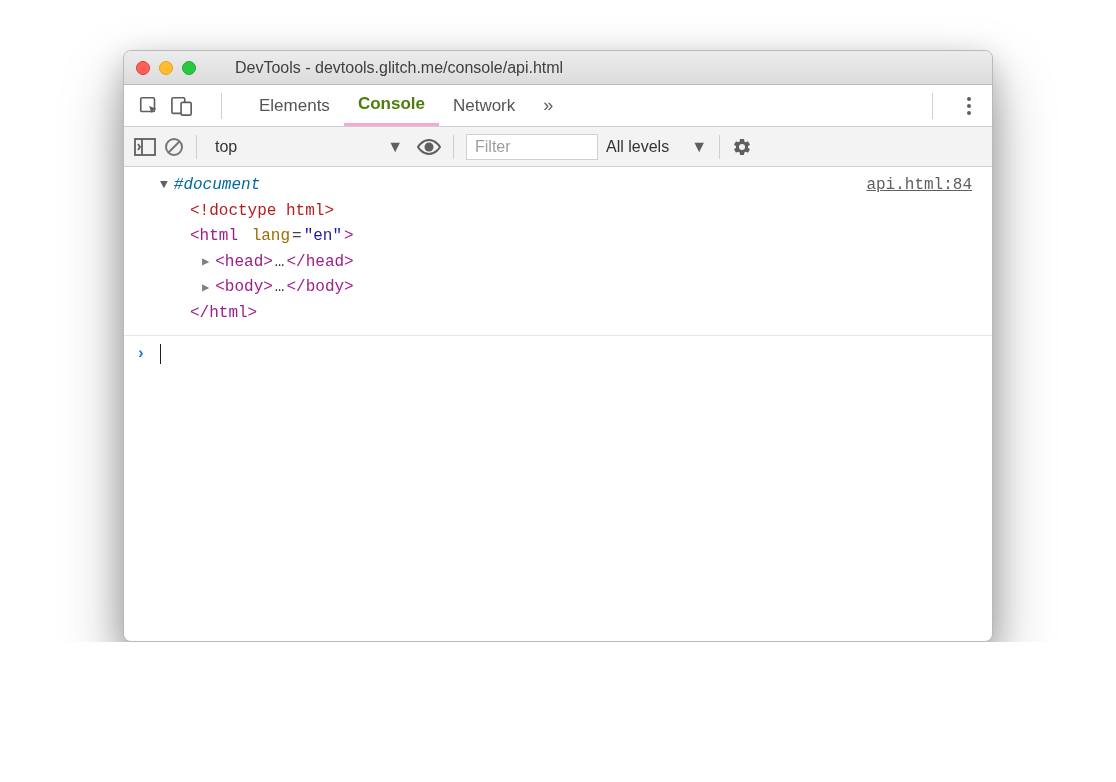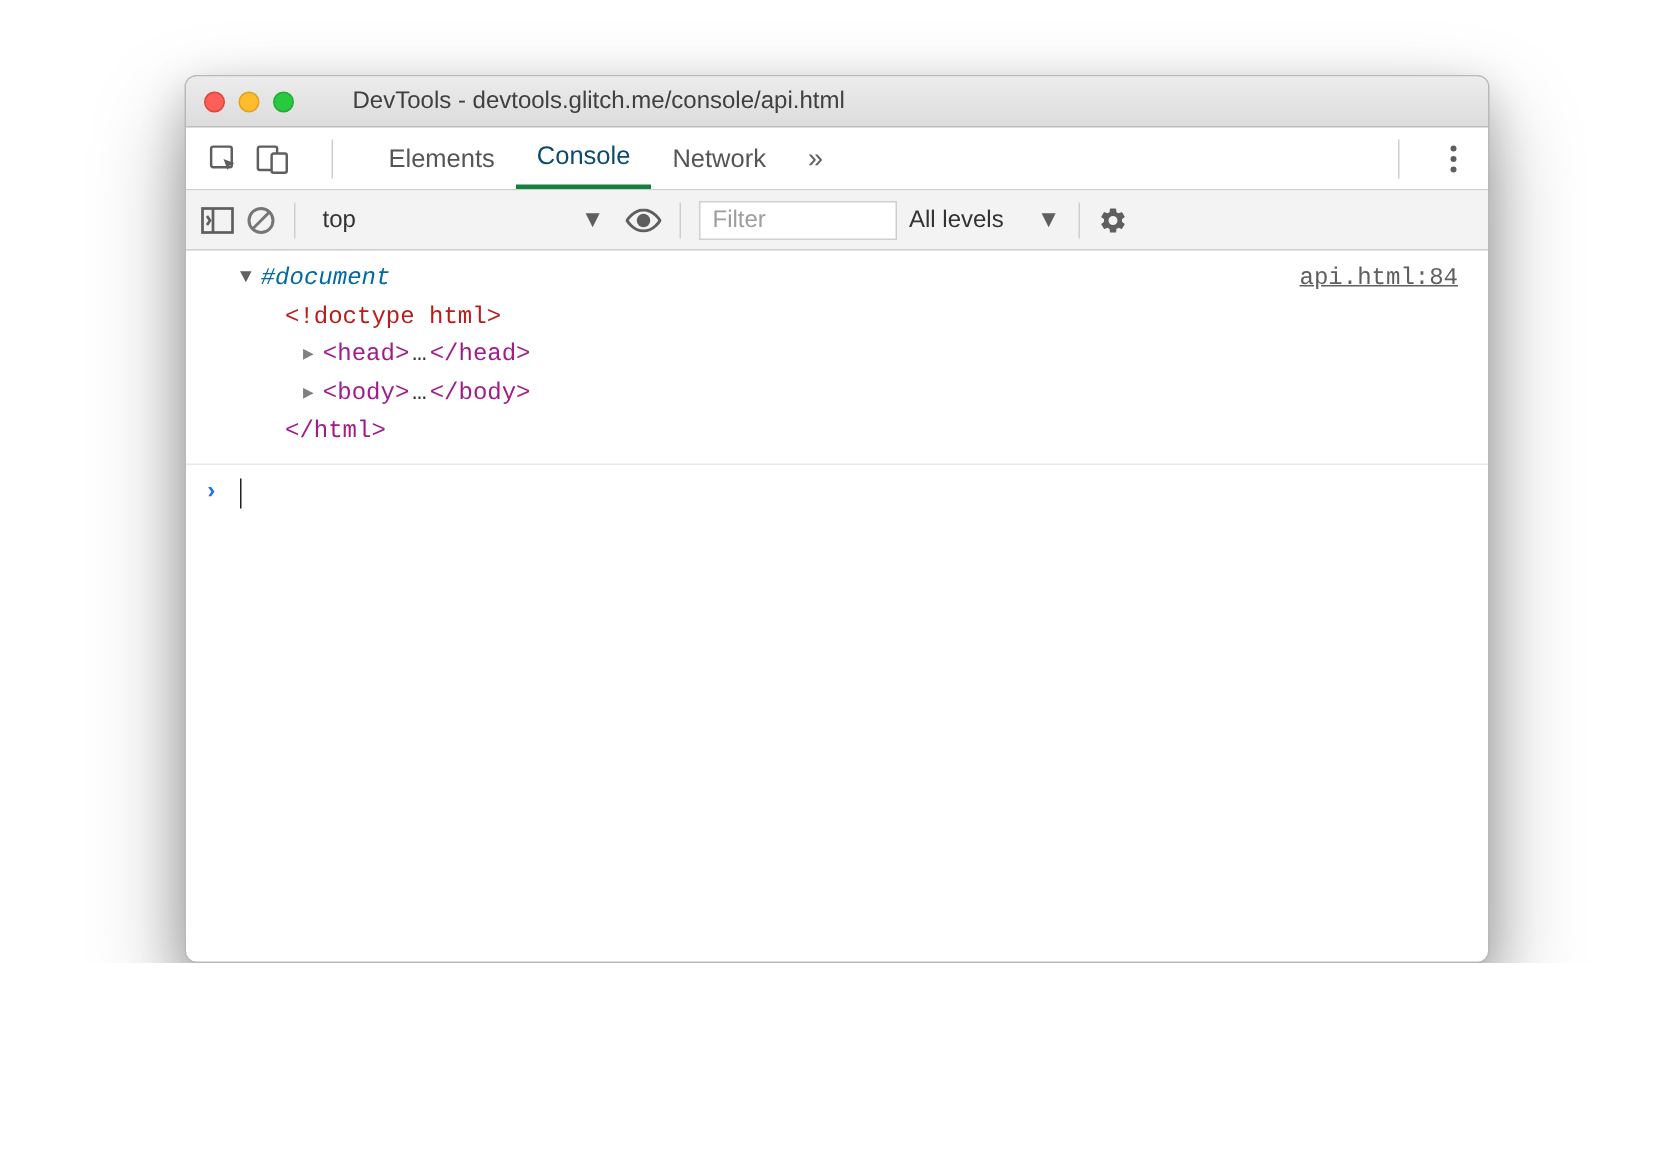"Console" .tab.active { border-bottom: 3px solid #15803d -> 3px solid #f9a8d4; color: #0c4a6e -> #4d7c0f; font-weight: none -> bold }
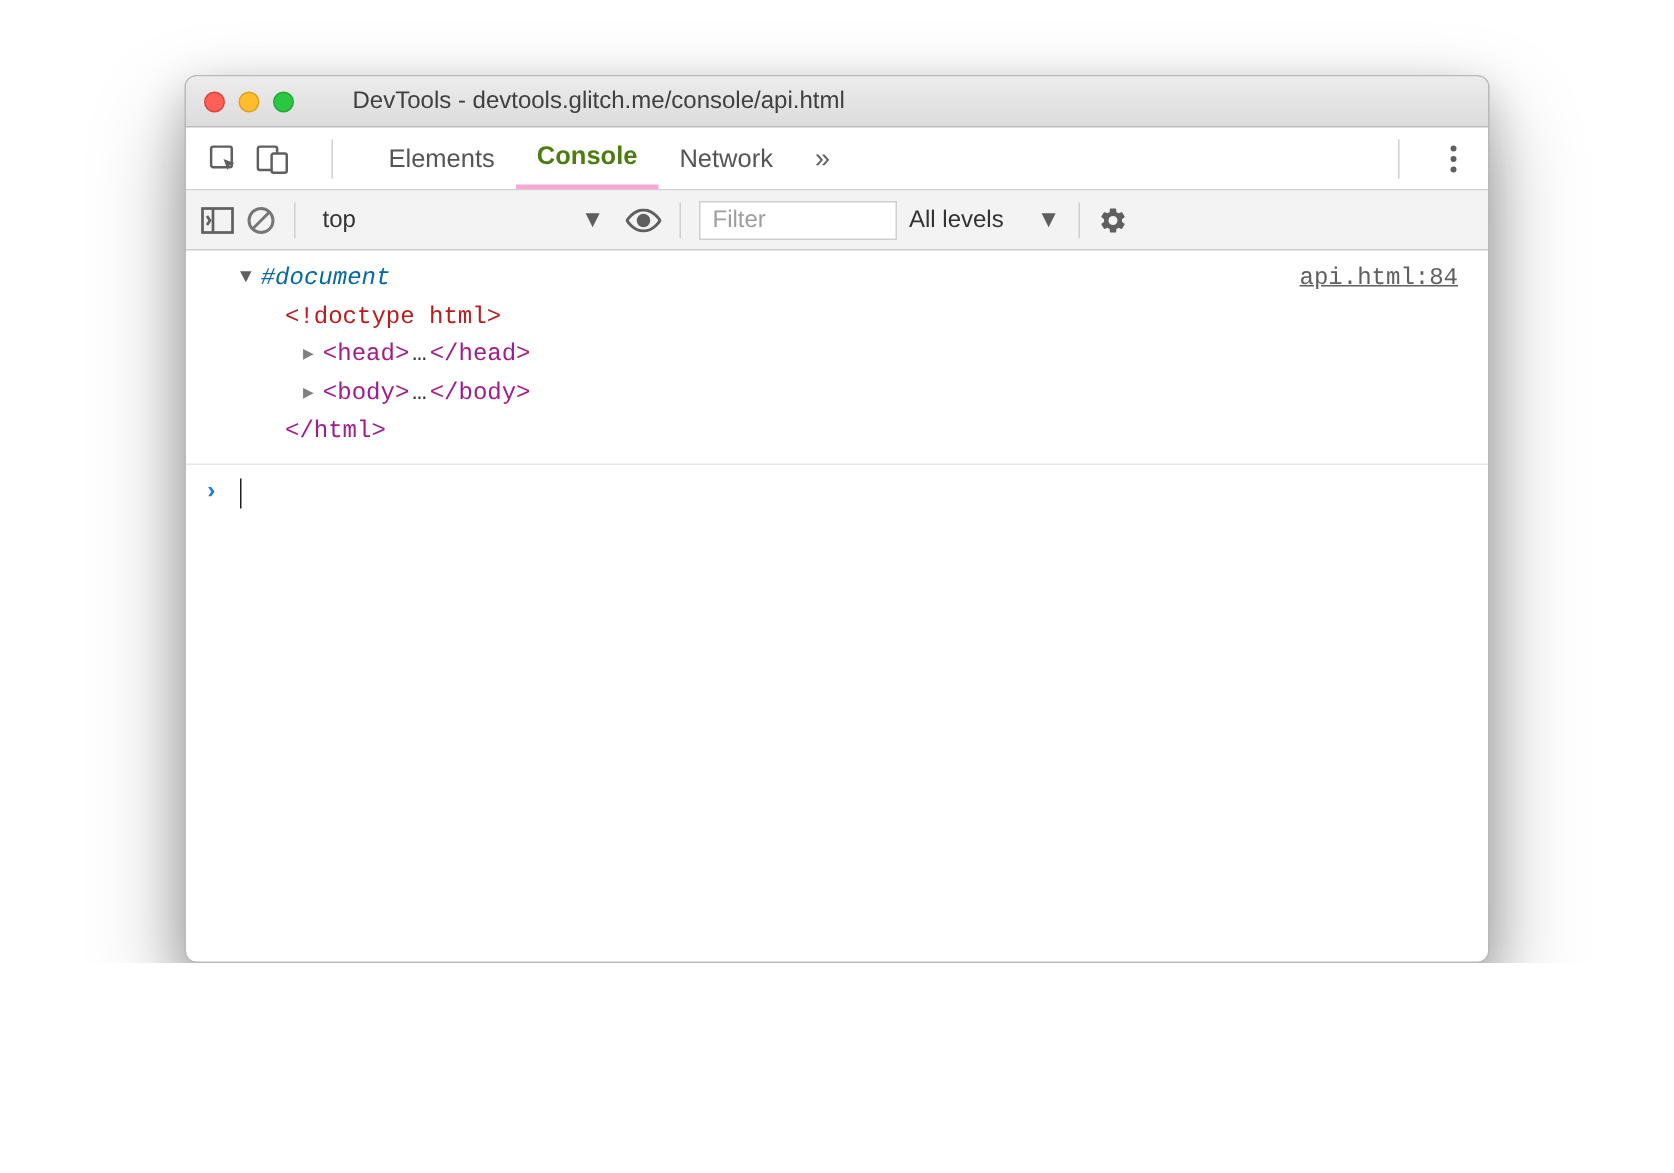"<html" div.row { html: none -> <div> <span>&lt;<span>html</span></span> <span>&nbsp;</span> <span>lang</span> <span>=</span> <span>"en"</span> <span>&gt;</span> </div> }
